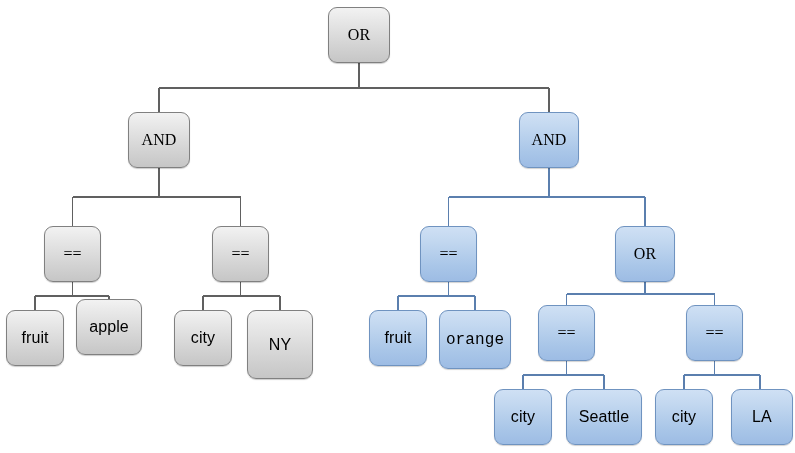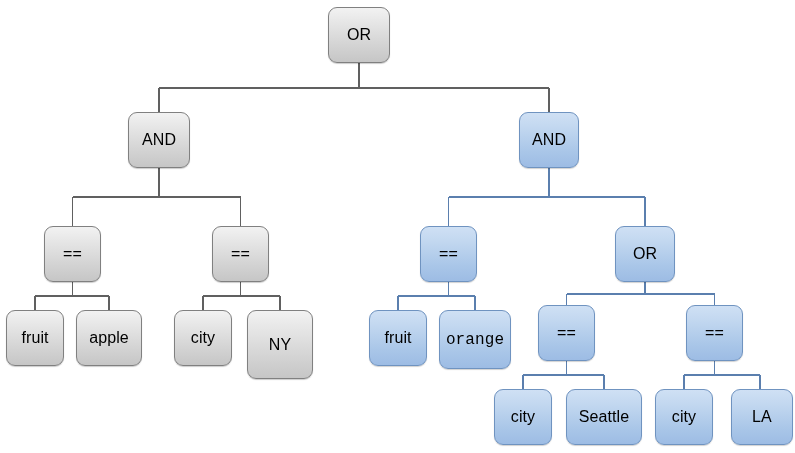"OR" .node.op .node-label { font-family: none -> Liberation Serif, serif }
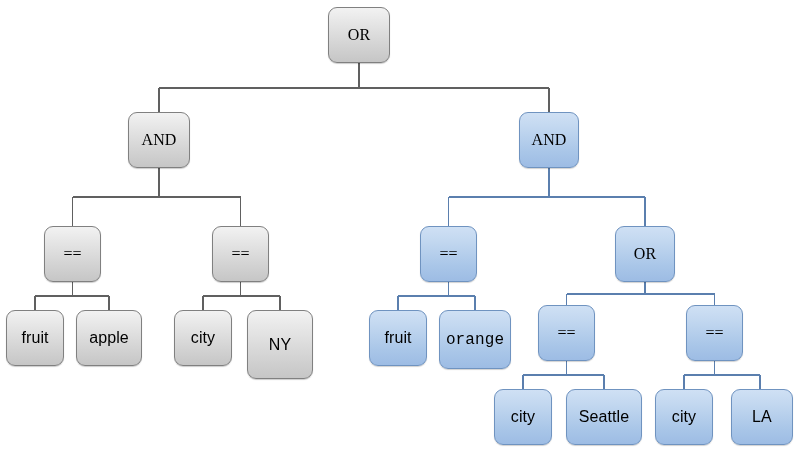"apple" div.node { top: 310px -> 299px }
